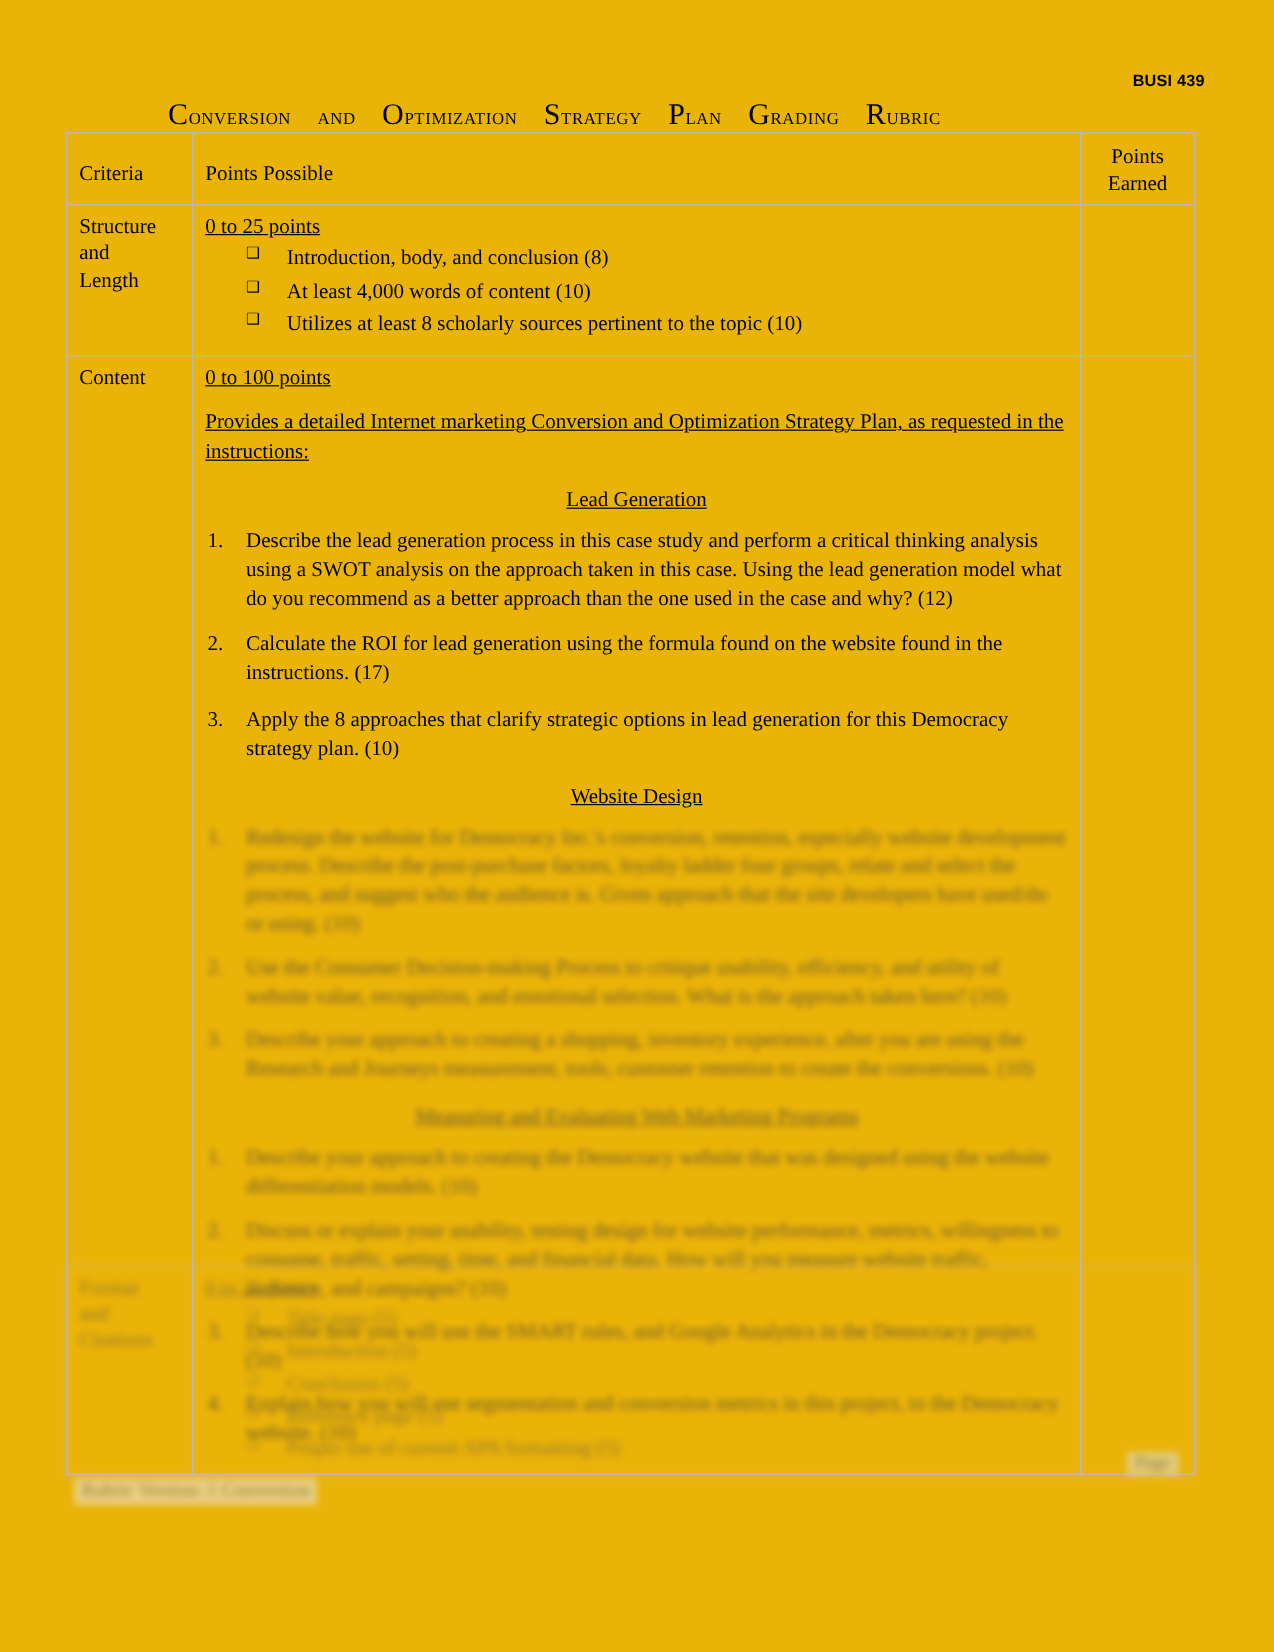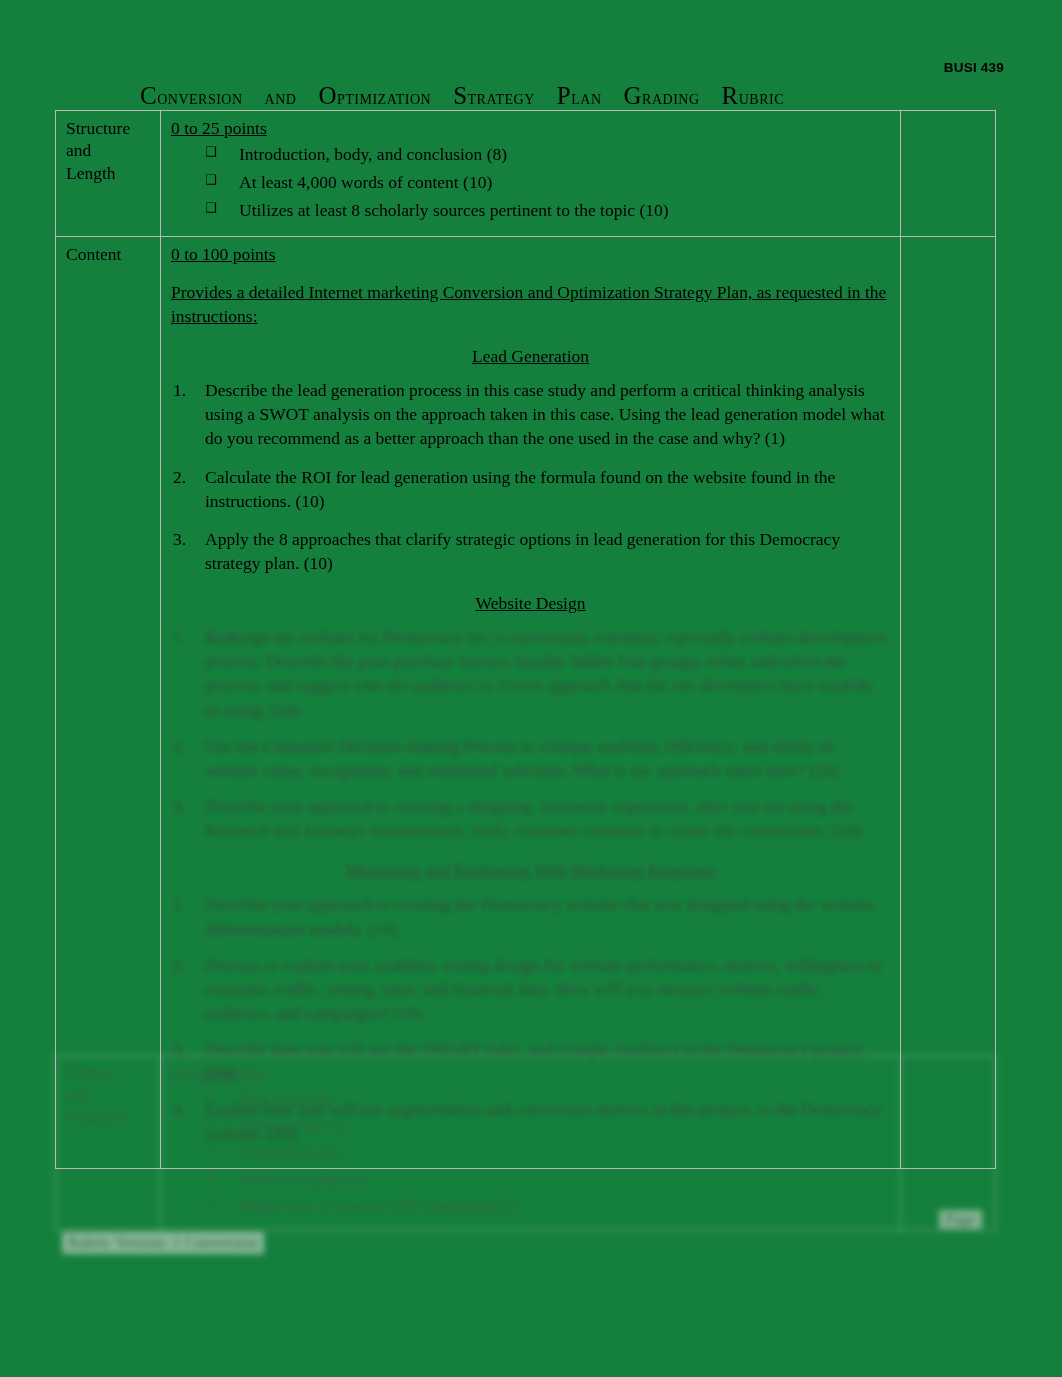"BUSI 439" .page { background: #15803d -> #eab308 }
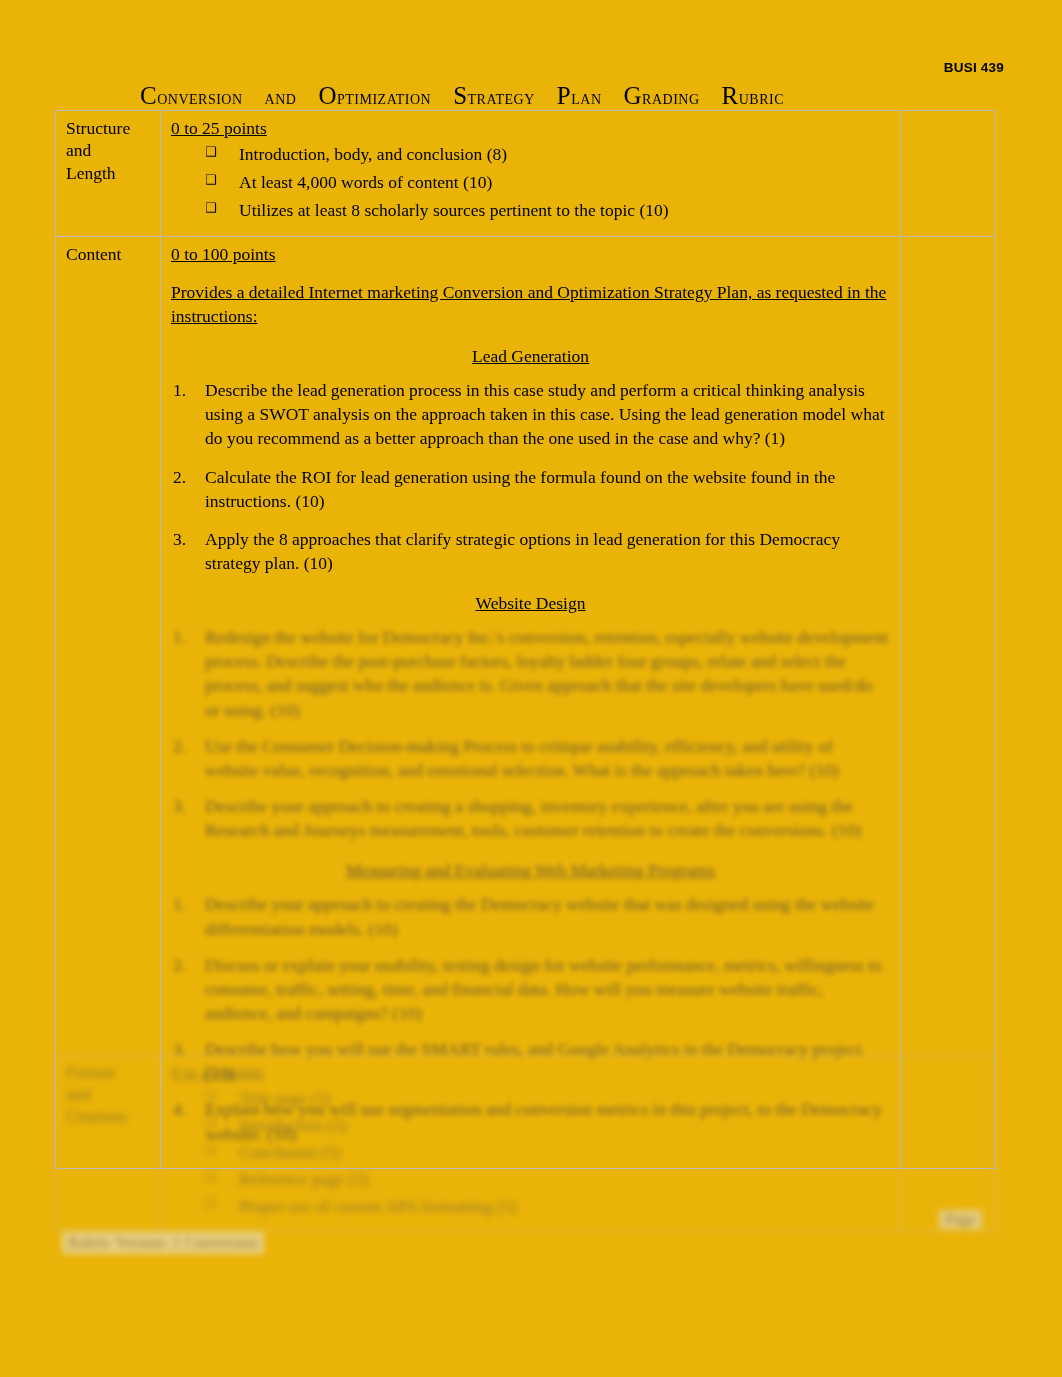"Criteria" tr { html: none -> <tr> <td>Criteria</td> <td>Points Possible</td> <td> <div>Points</div> <div>Earned</div> </td> </tr> }
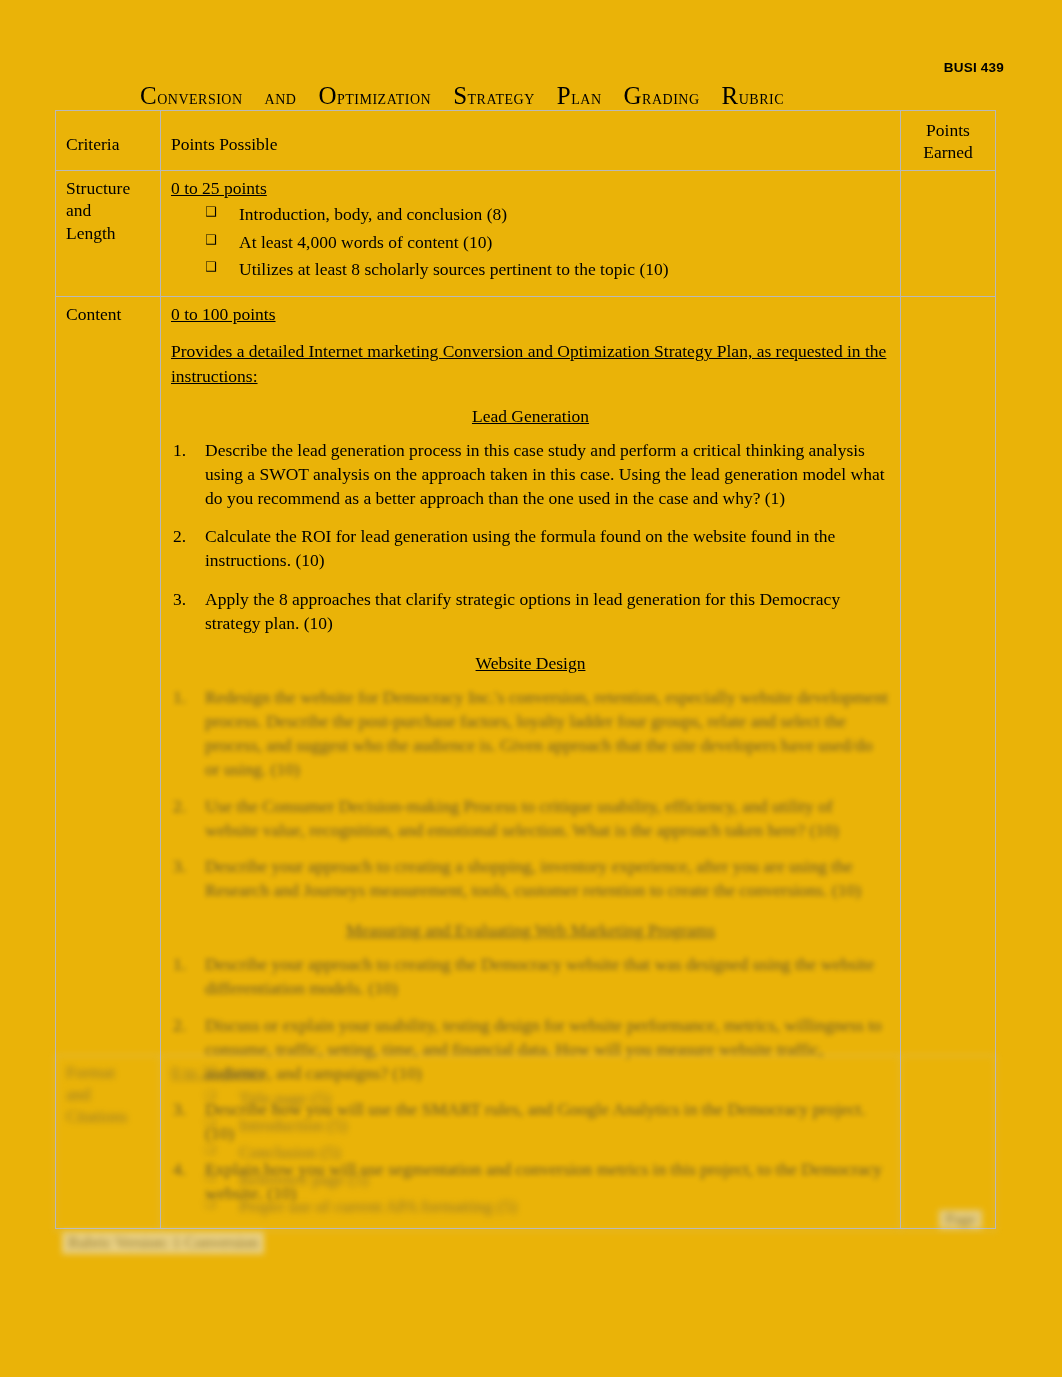"Describe the lead generation process" li { text: 1 -> 12 }
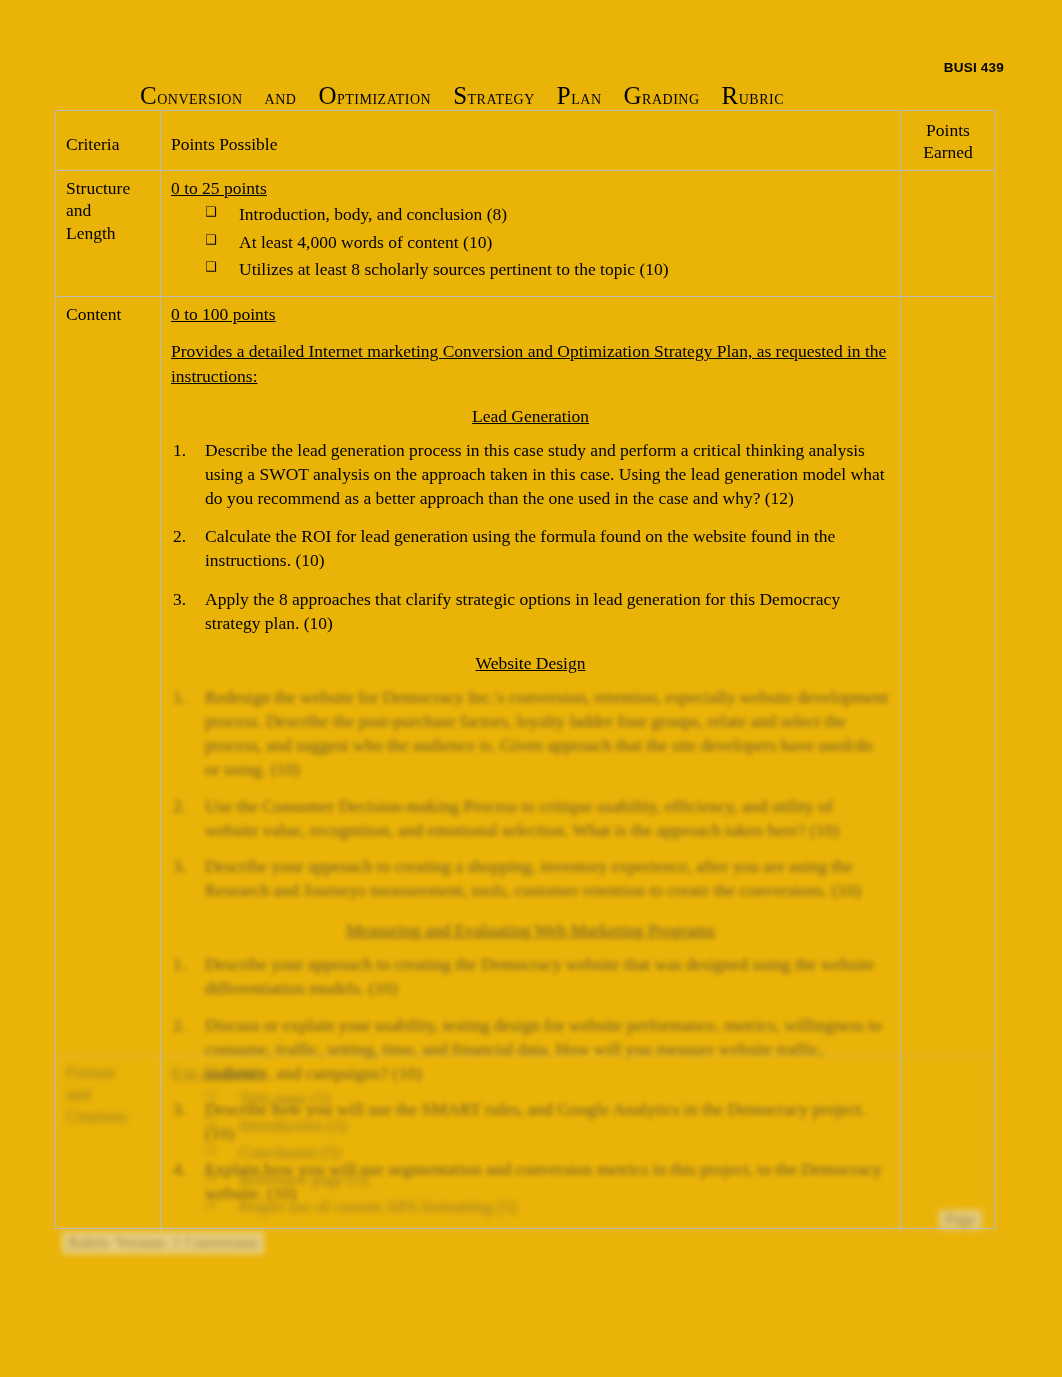"Calculate the ROI for lead" li { text: 10 -> 17 }
